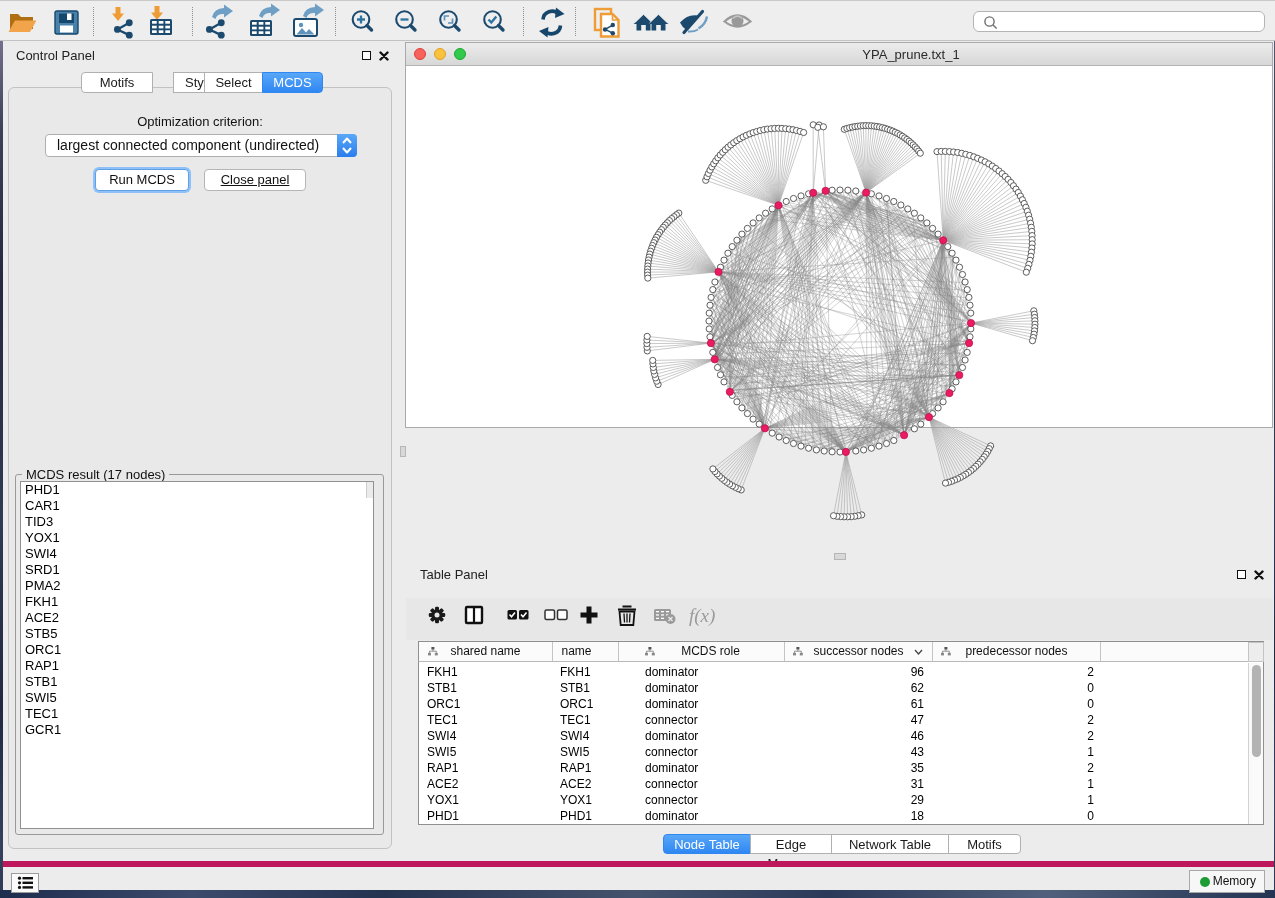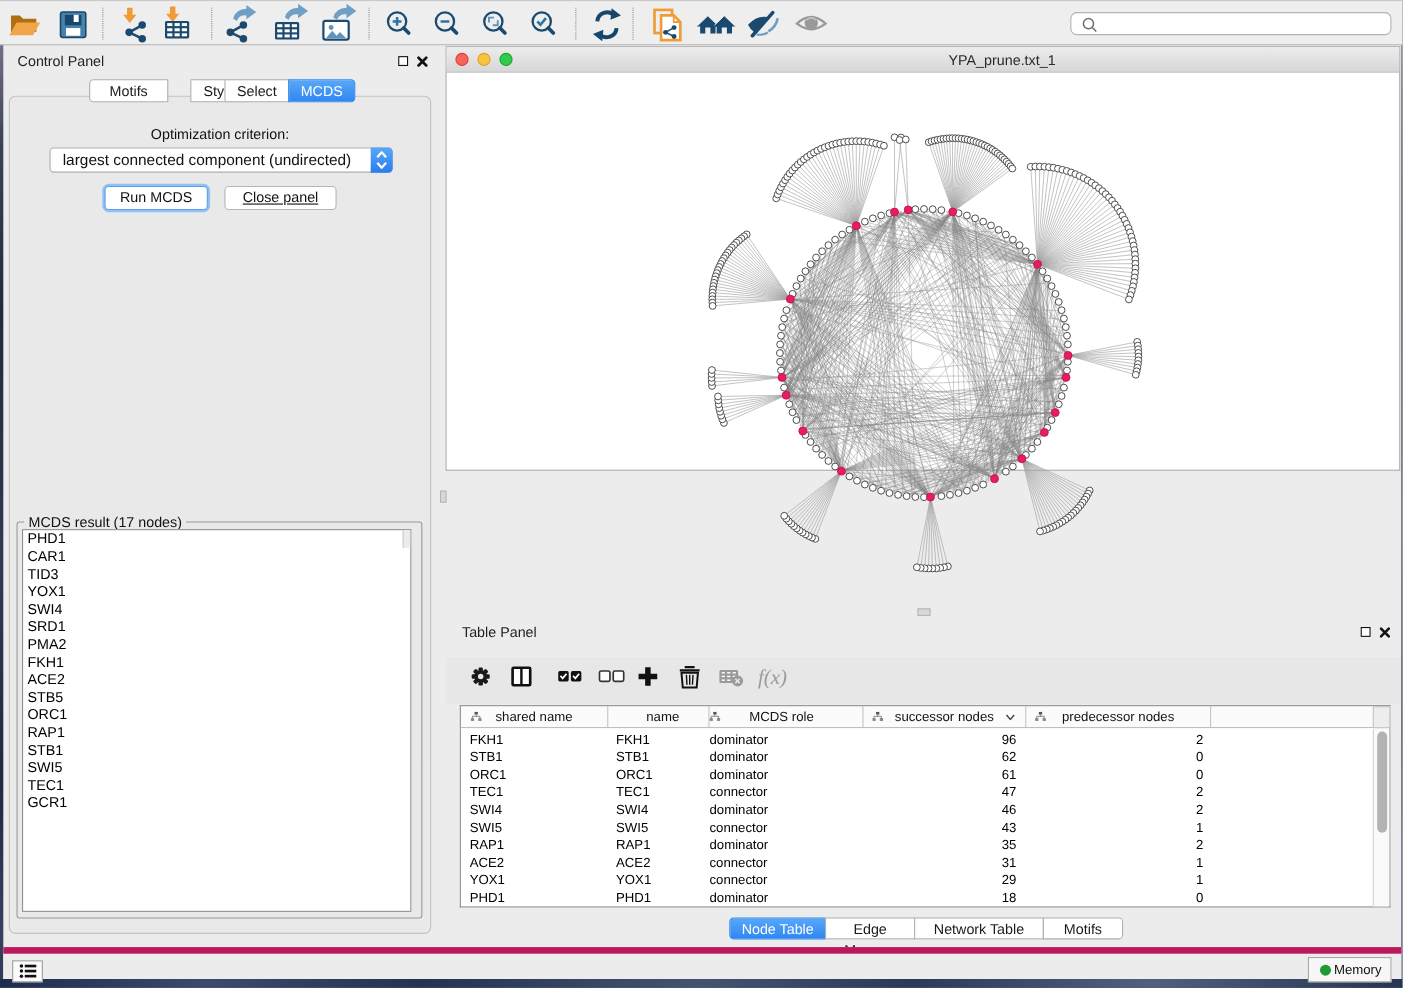"name" div.hcell { left: 142px -> 116px }
